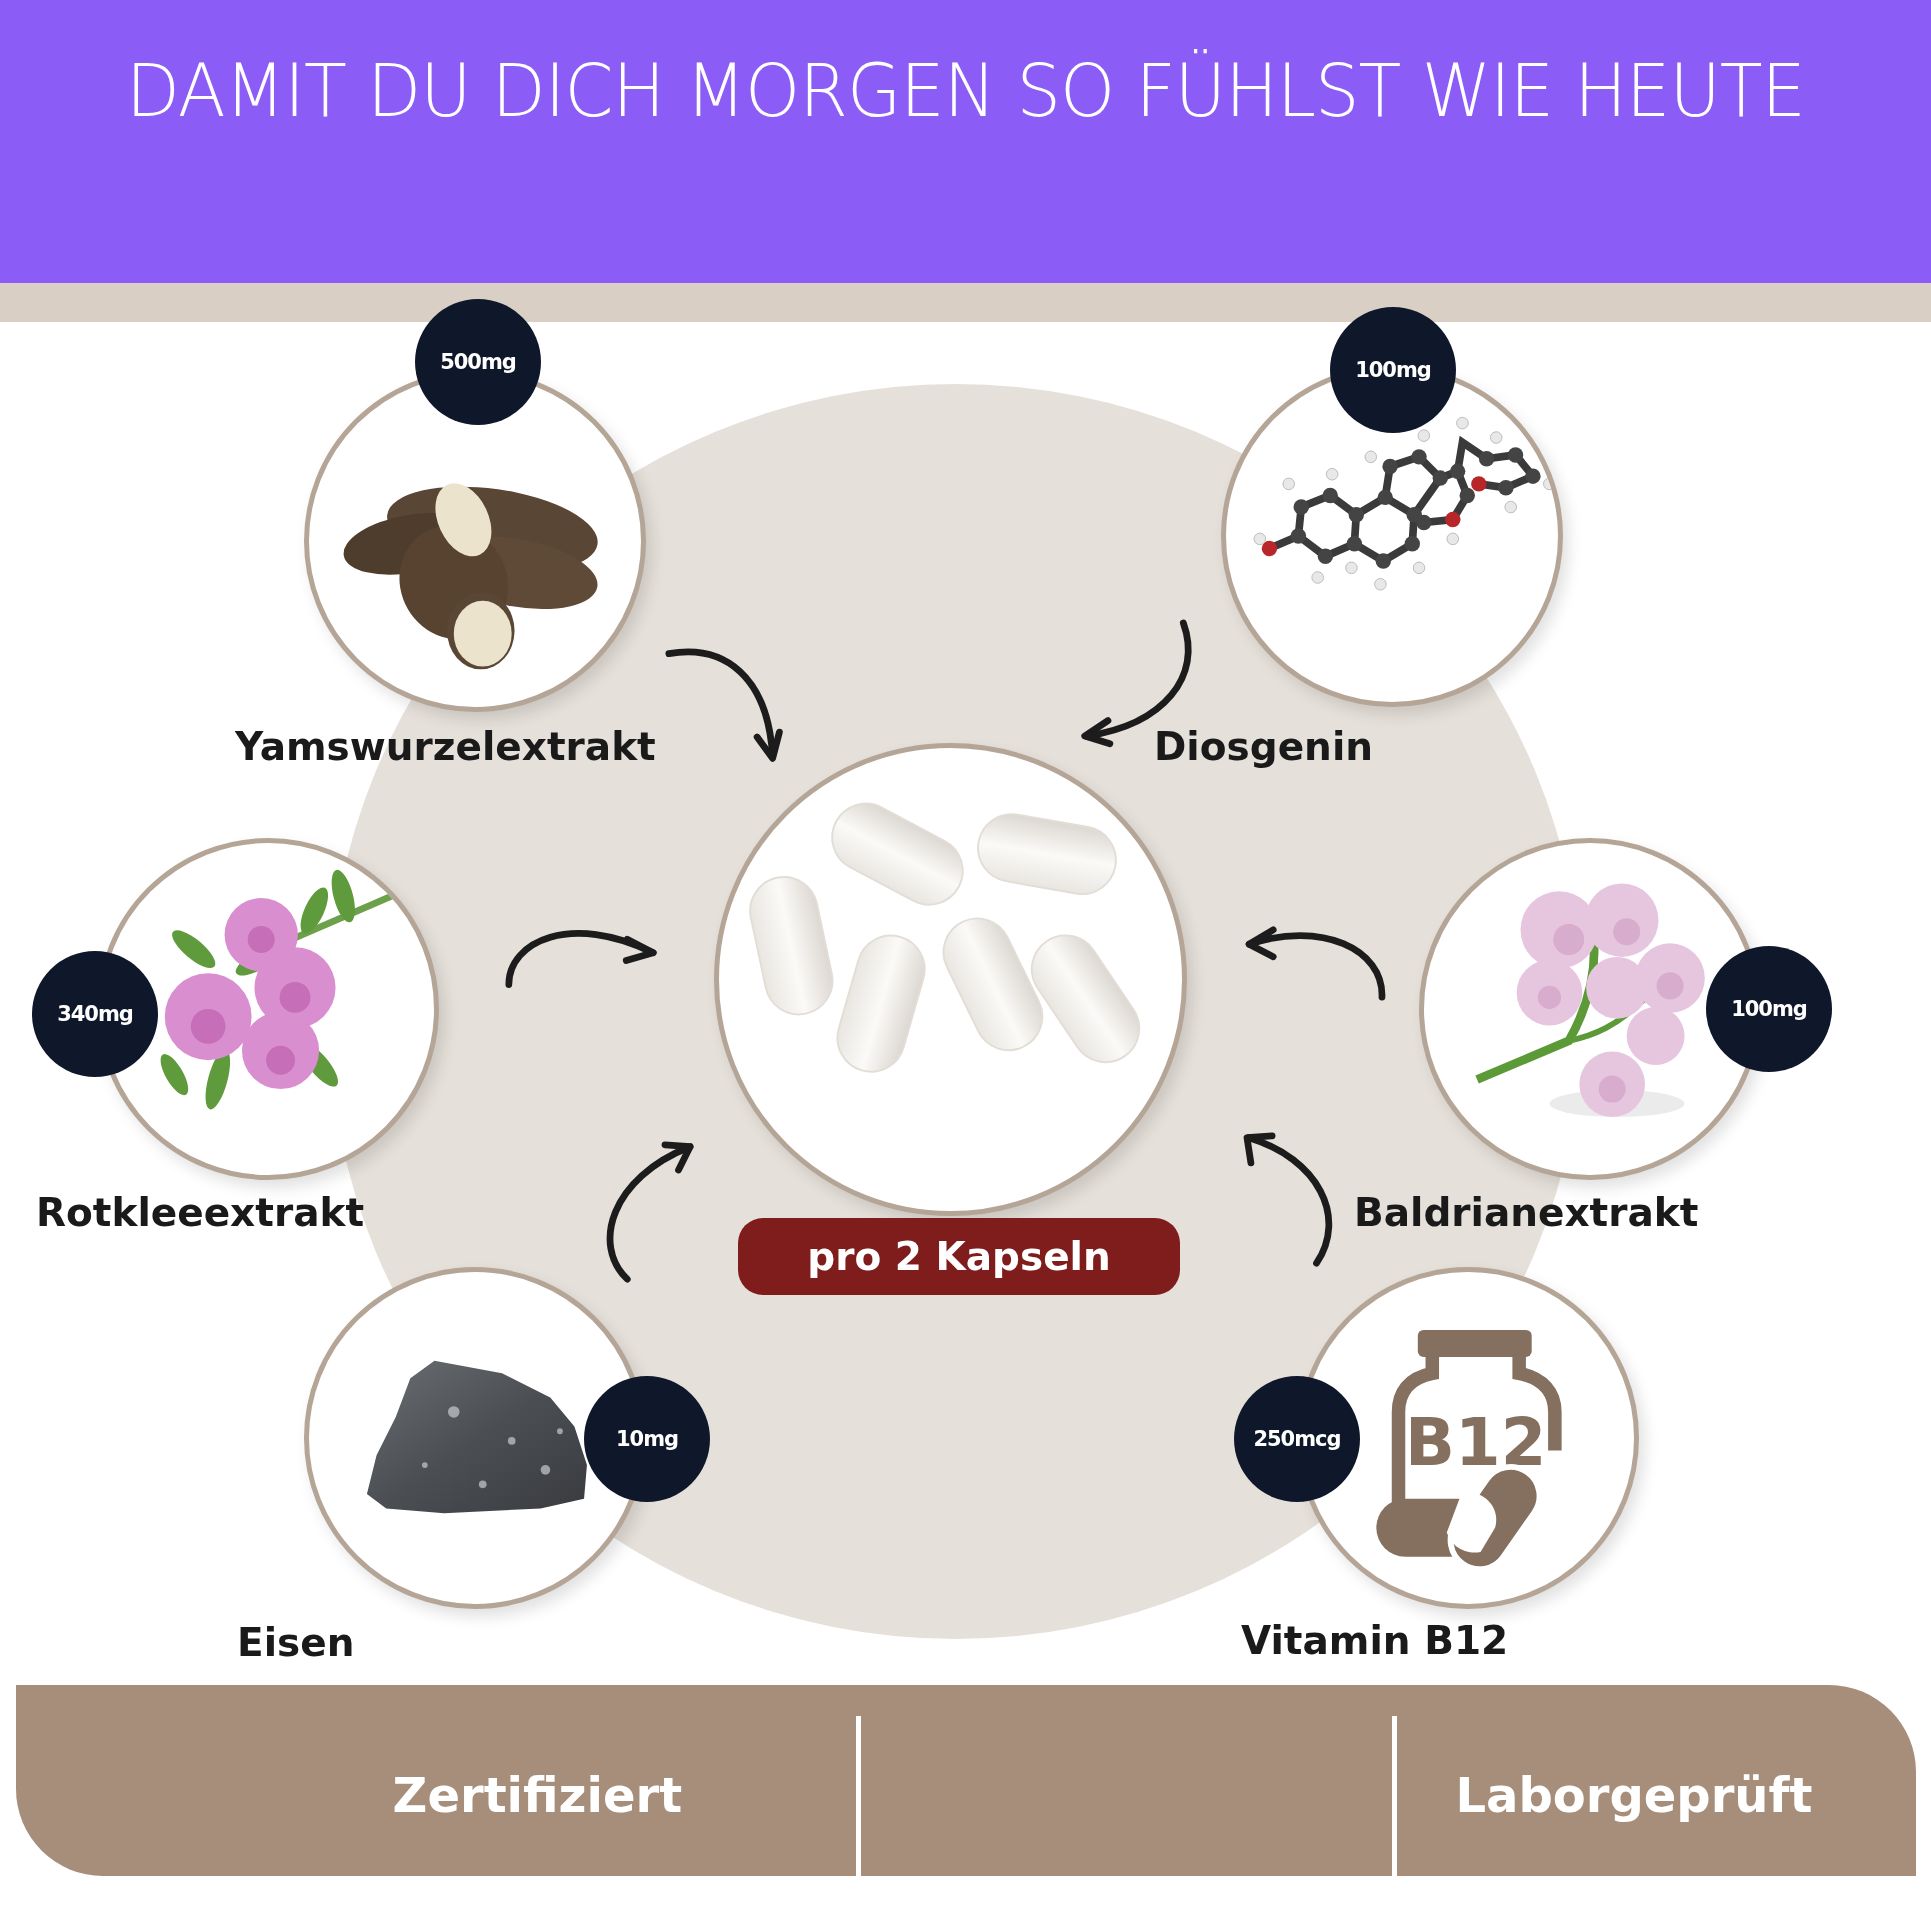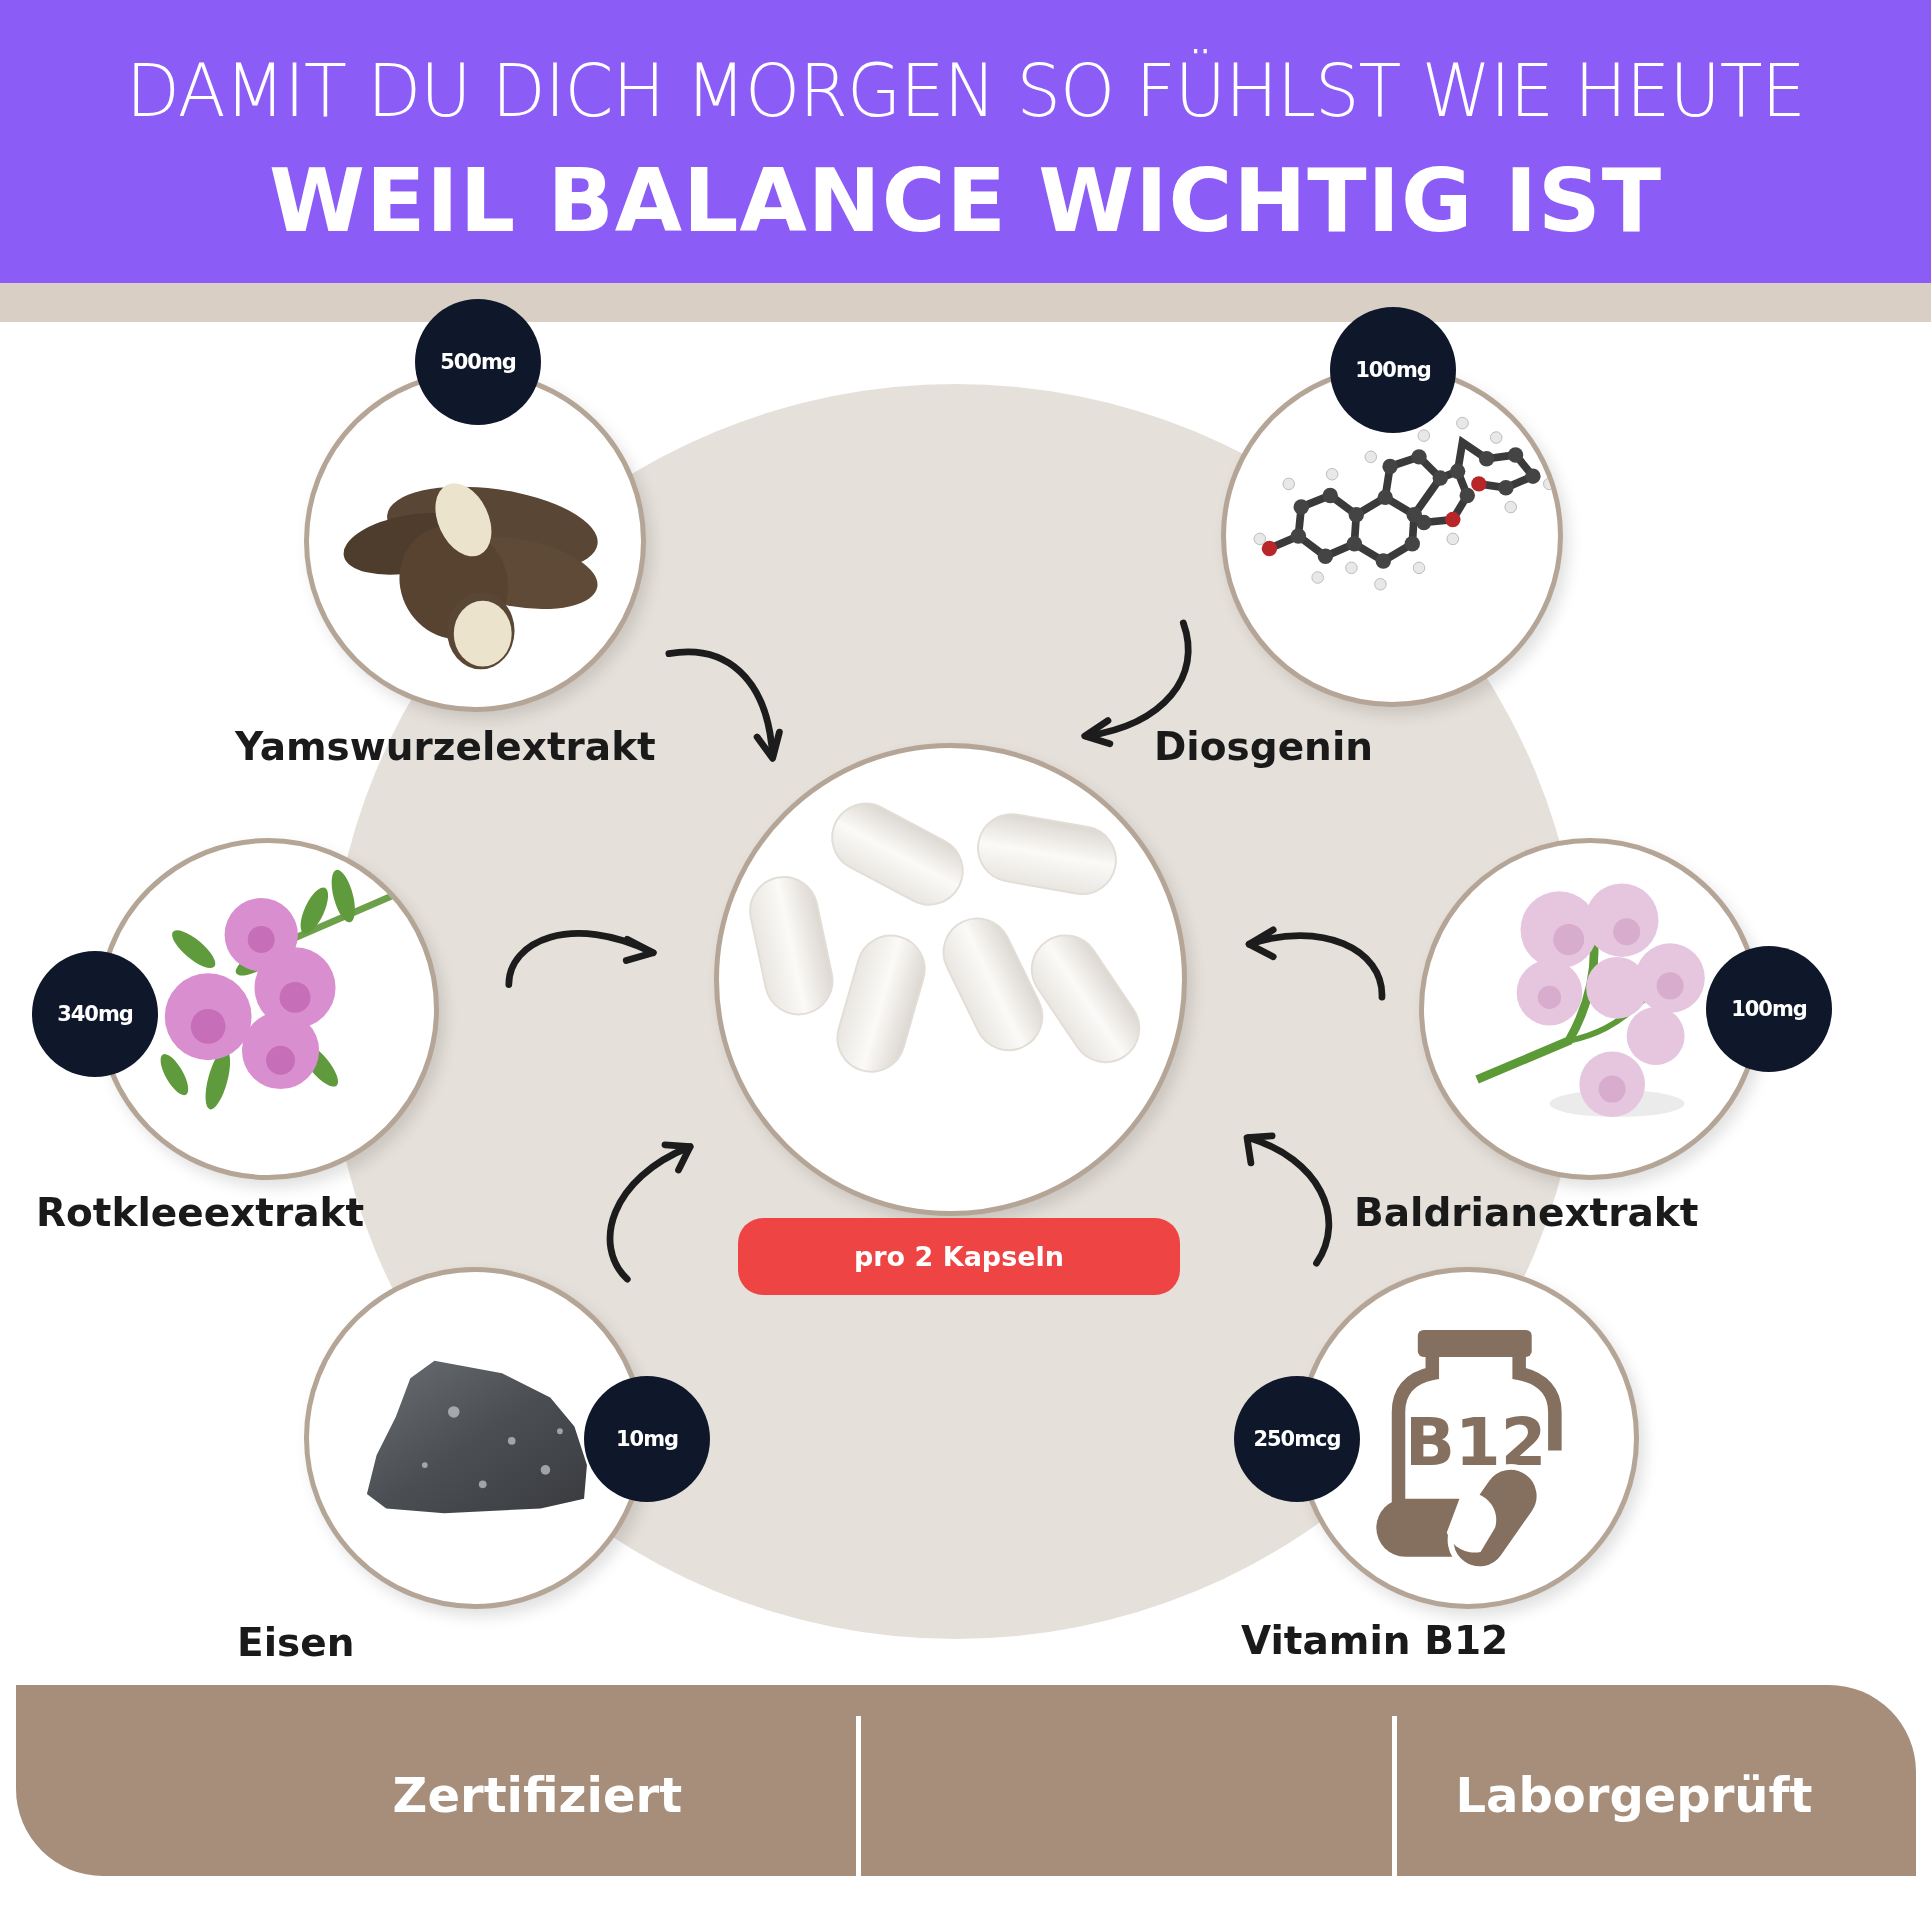"WEIL BALANCE WICHTIG IST" div.title-2 { html: <div>WEIL BALANCE WICHTIG IST</div> -> none }
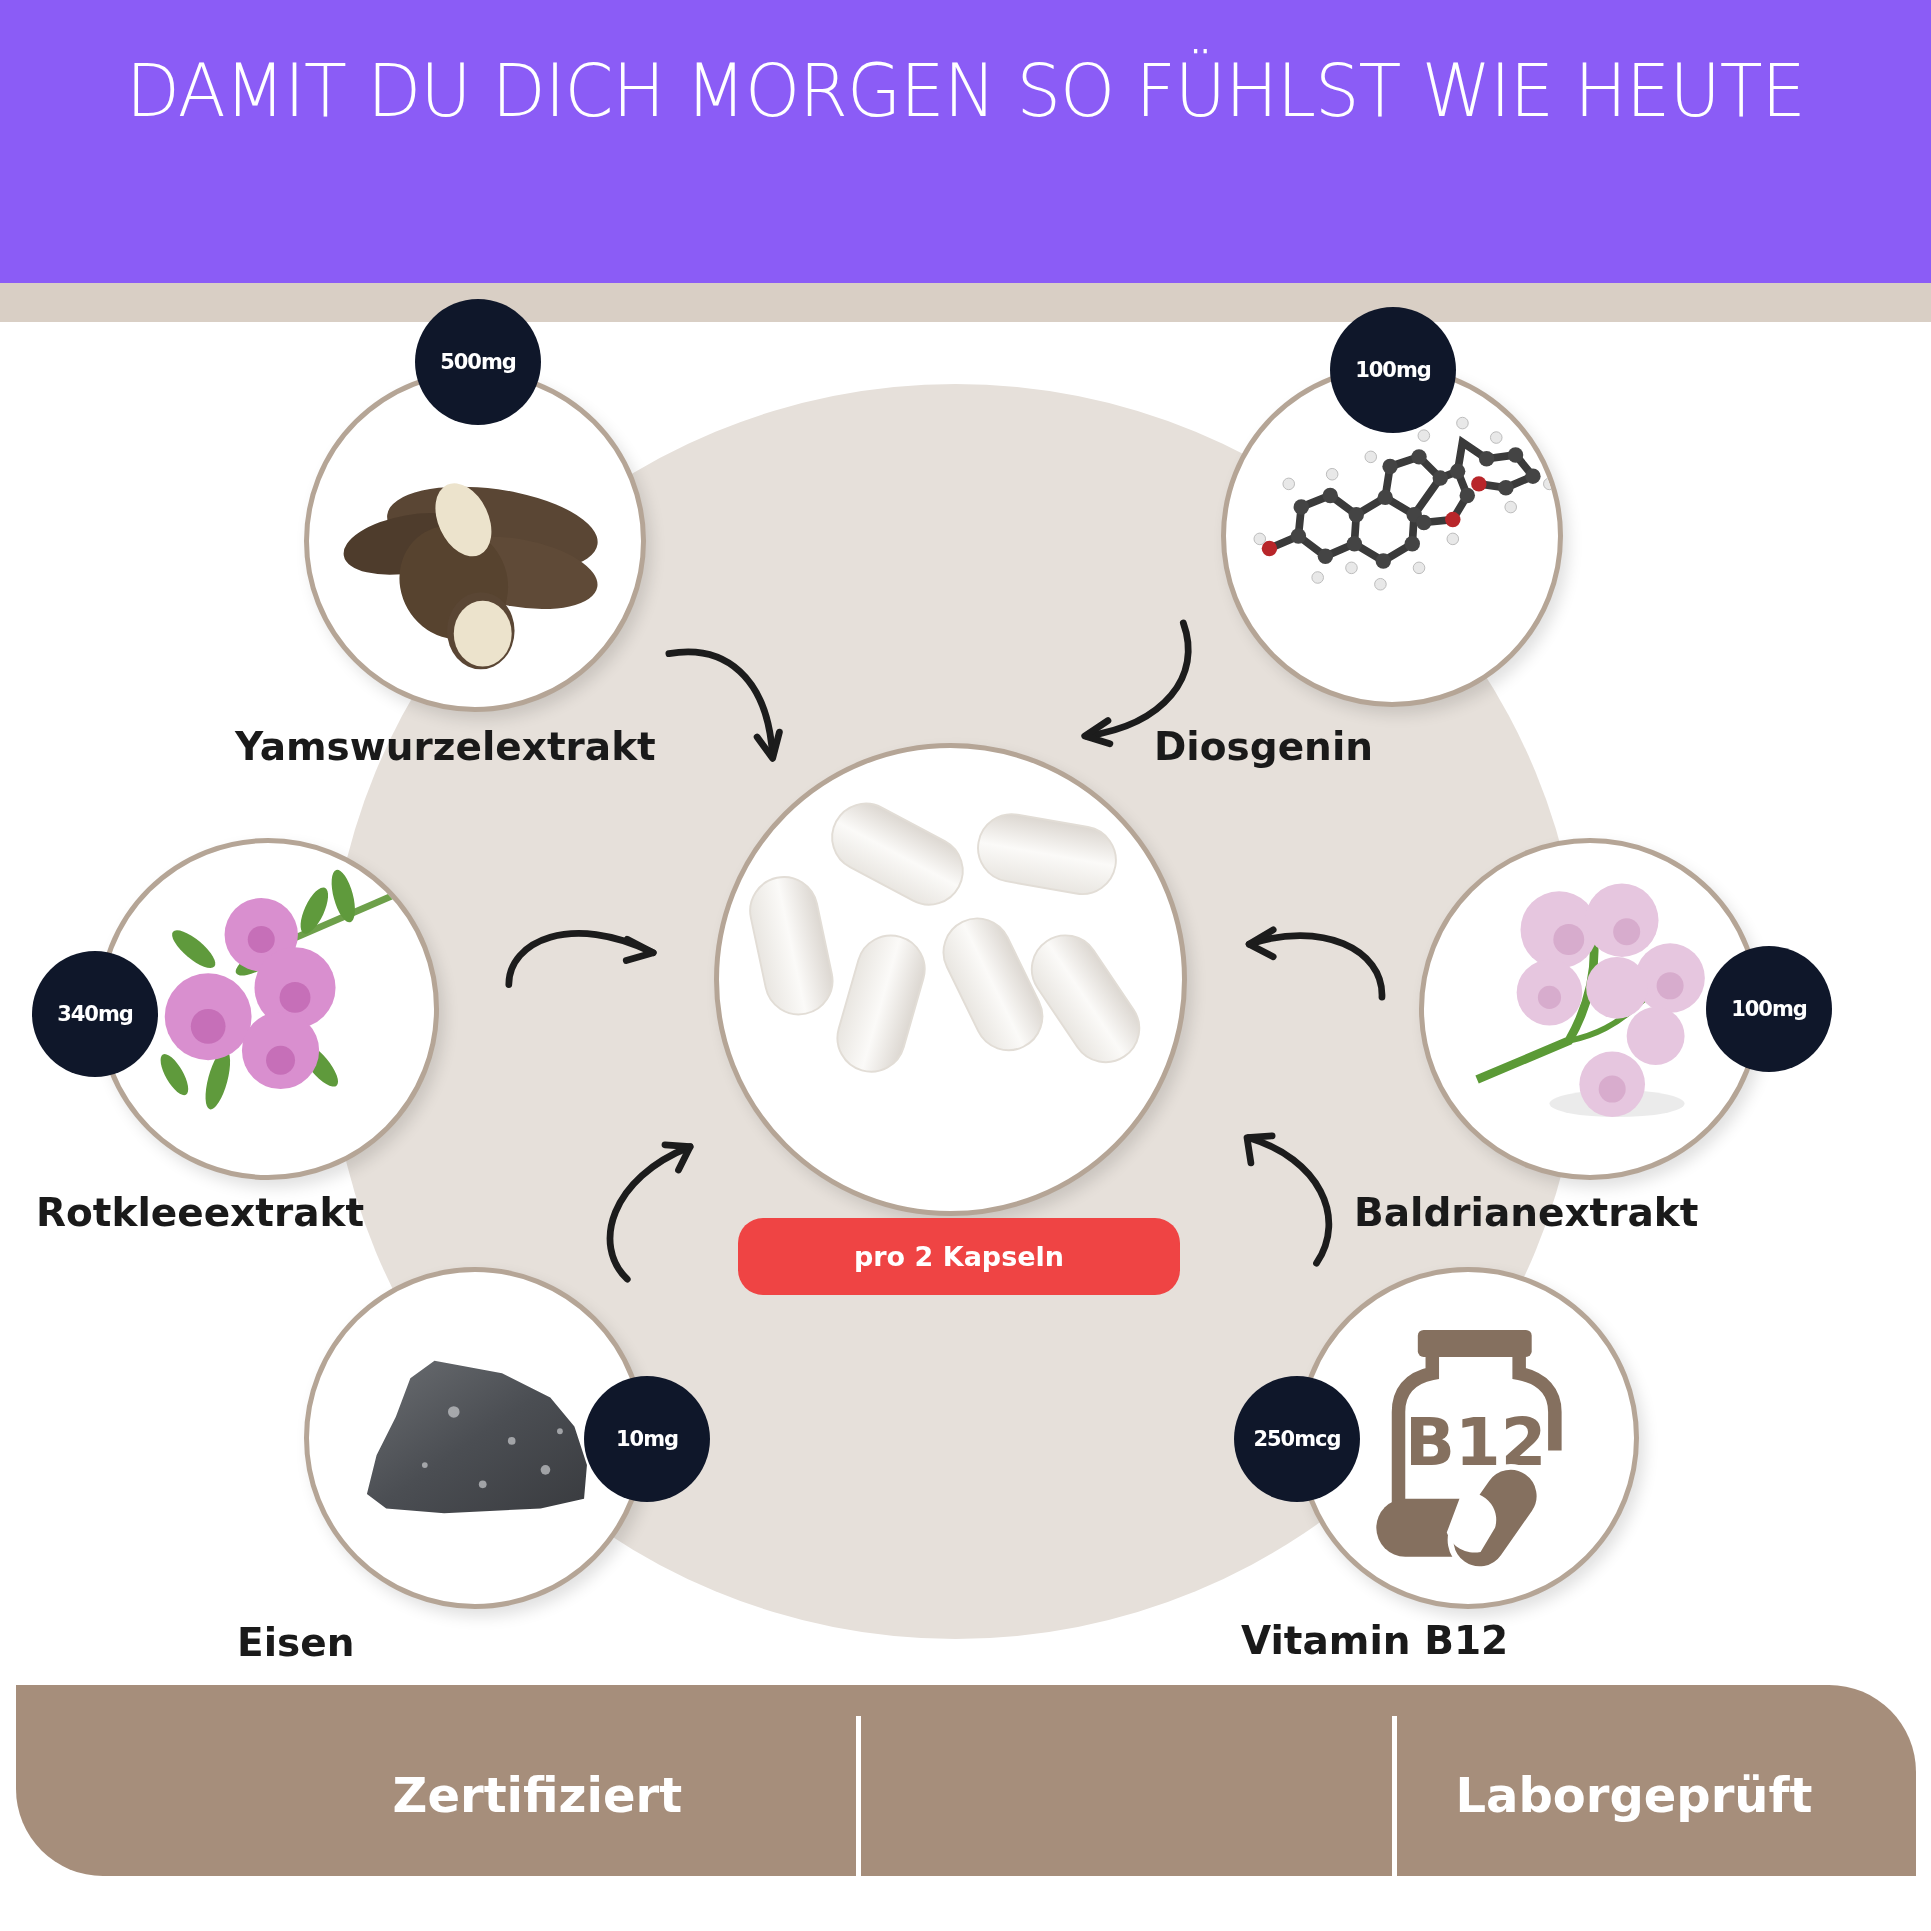"pro 2 Kapseln" .pill { background: #ef4444 -> #7f1d1d; font-size: 27px -> 39px }
